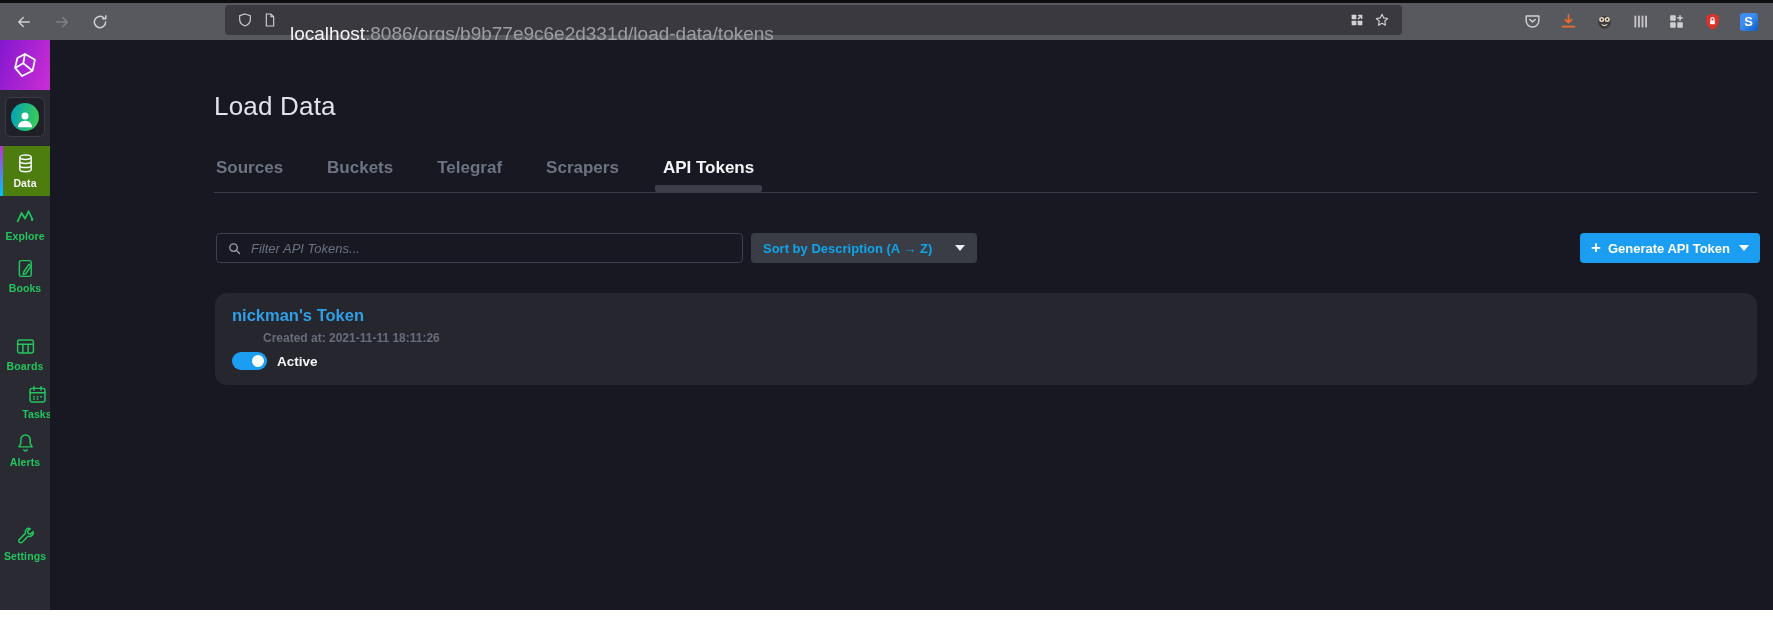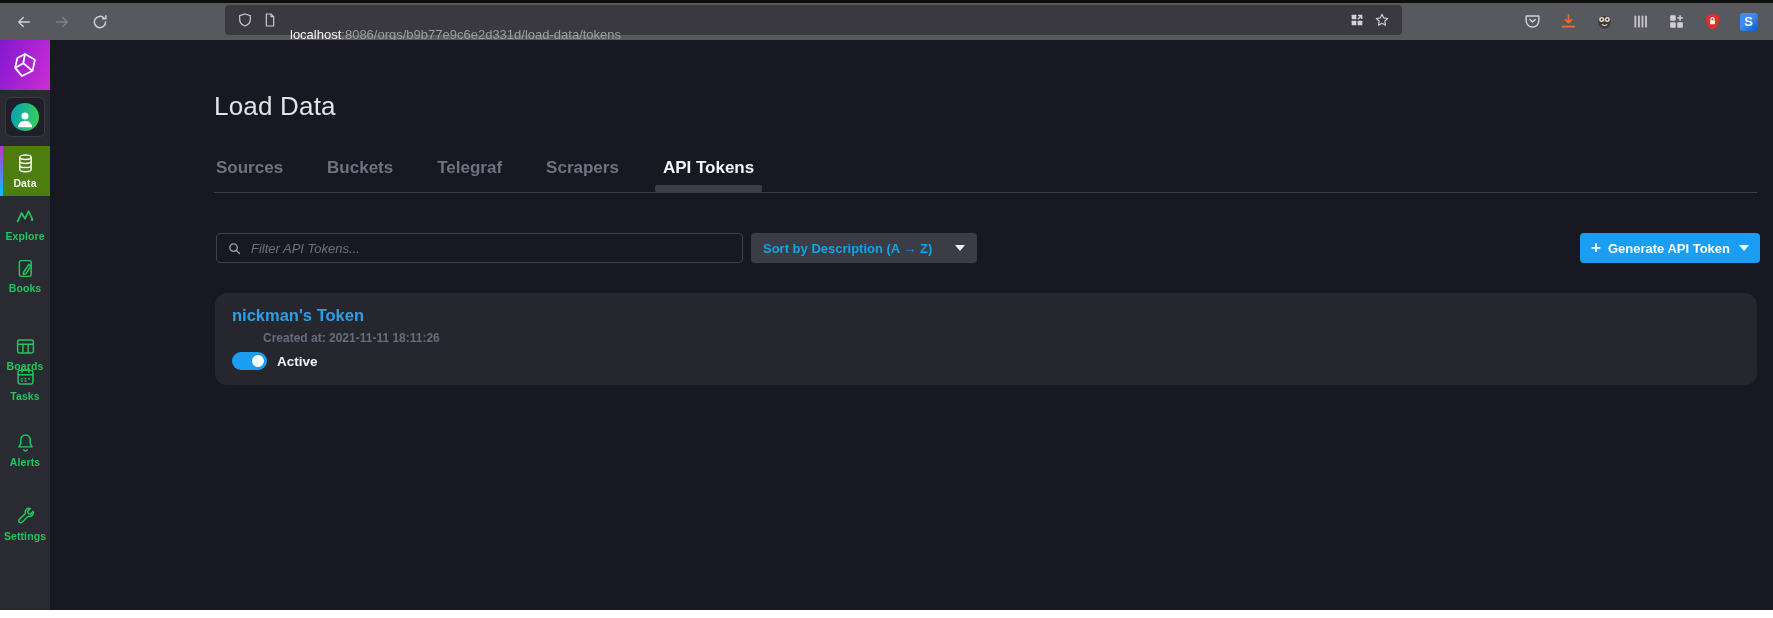"localhost:8086/orgs/b9b77e9c6e2d331d/loa" .url-text { font-size: 13px -> 19px }
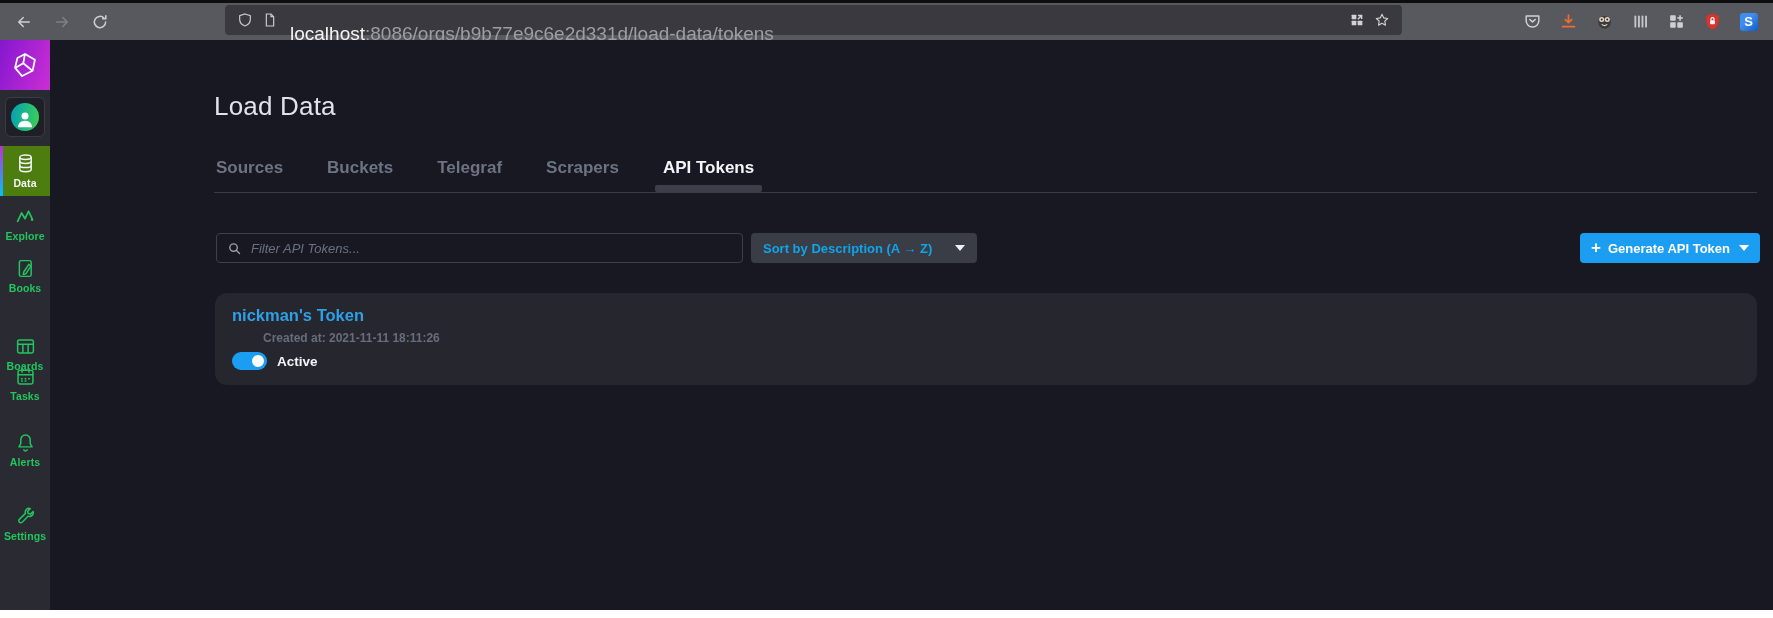"Tasks" div.nav-item { margin-left: none -> 12px; top: 320px -> 338px }
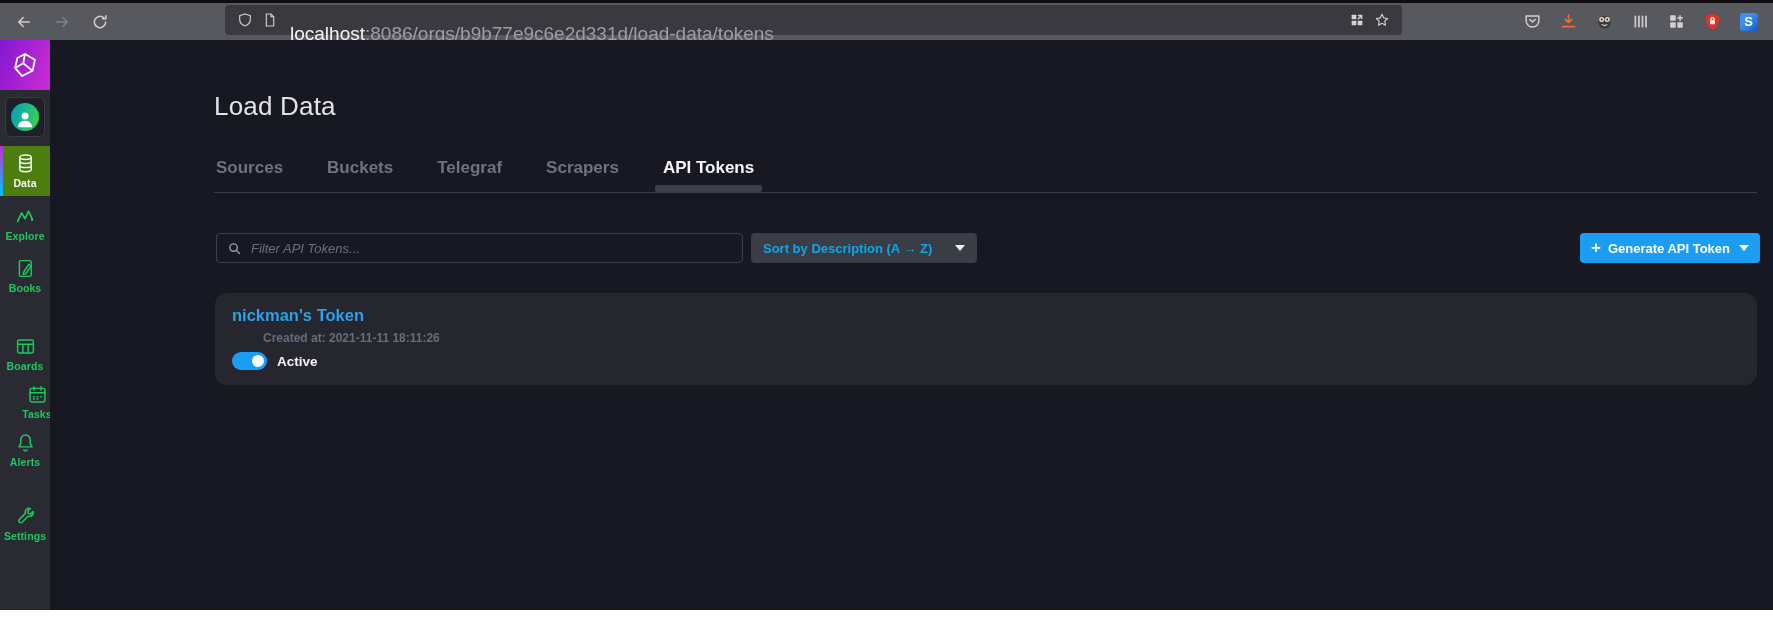"Settings" div.nav-item { top: 460px -> 480px }
